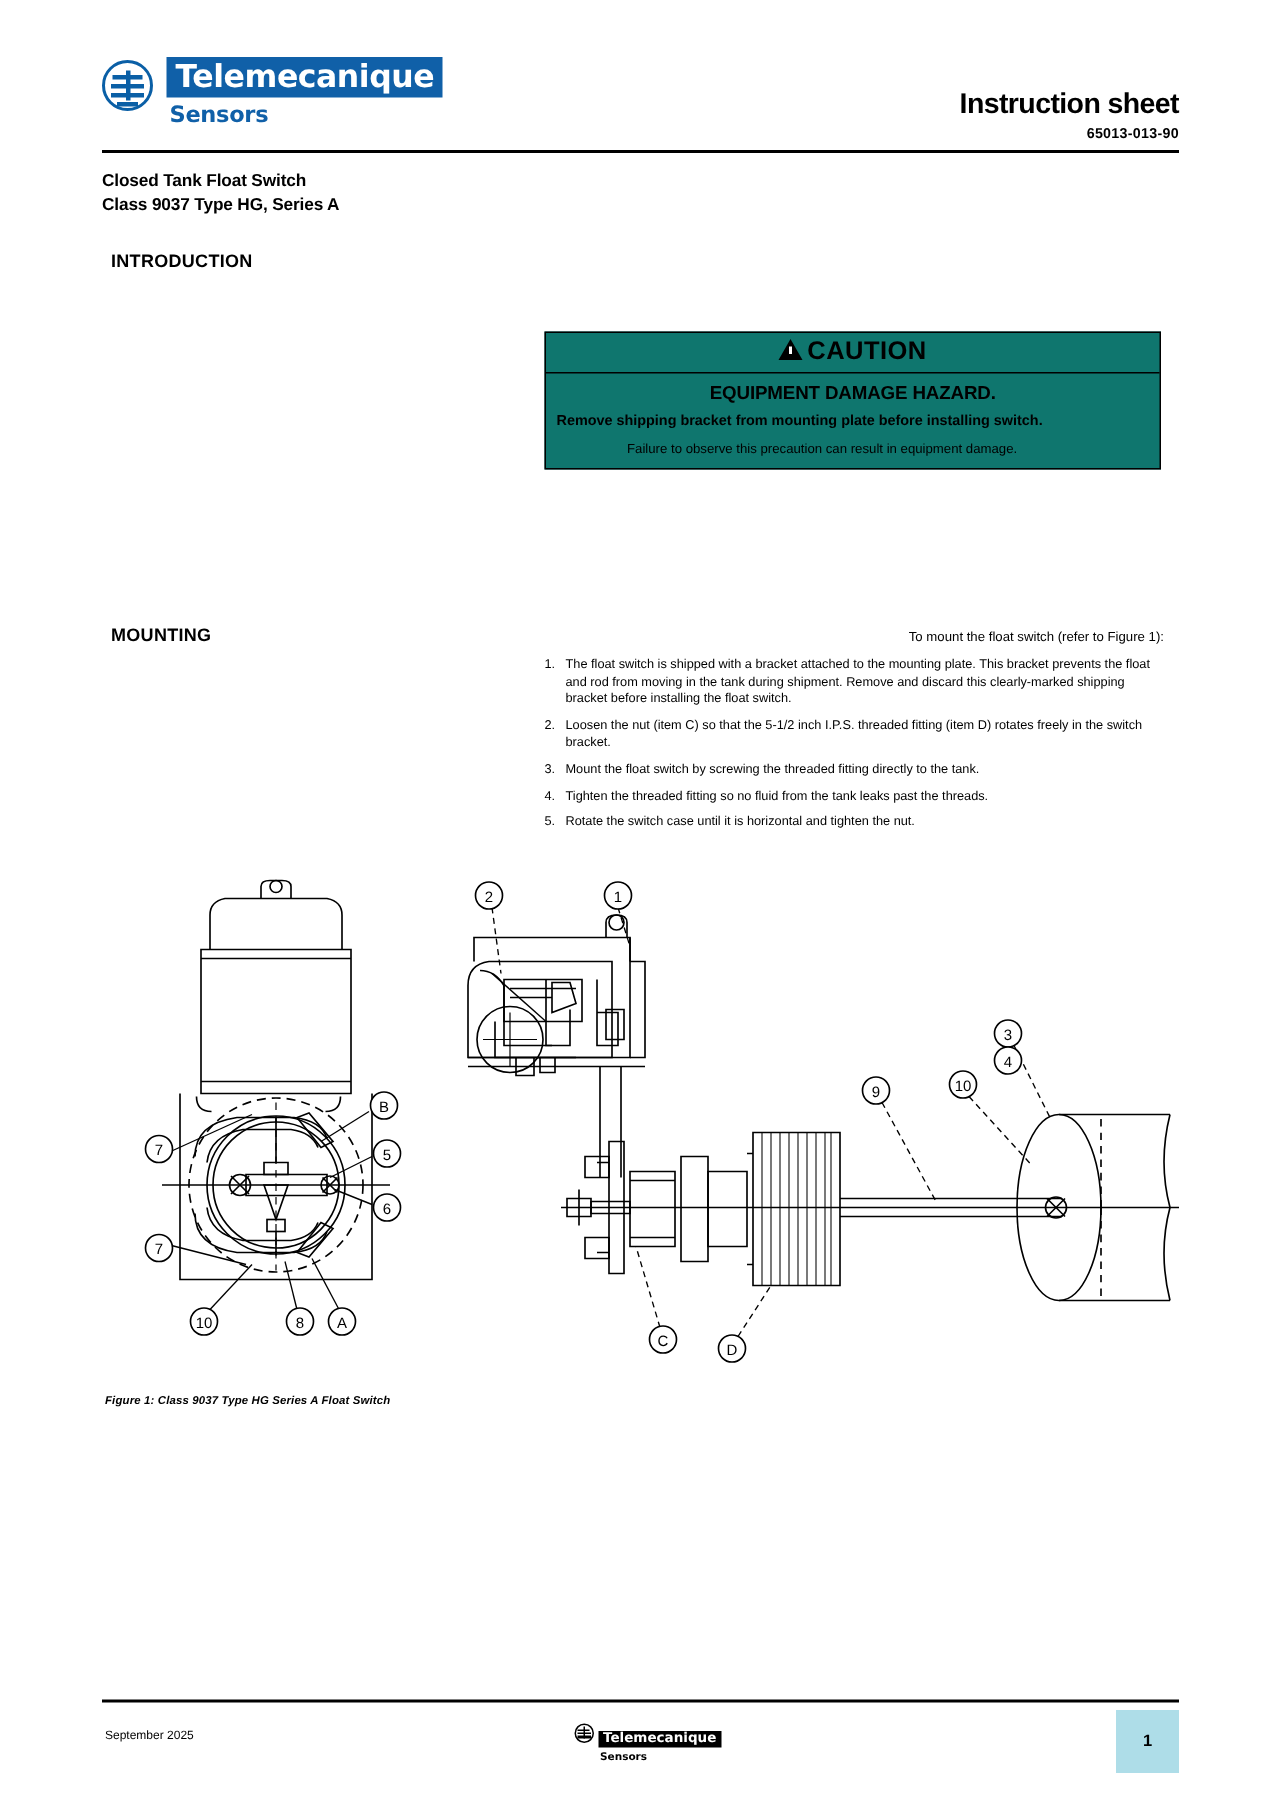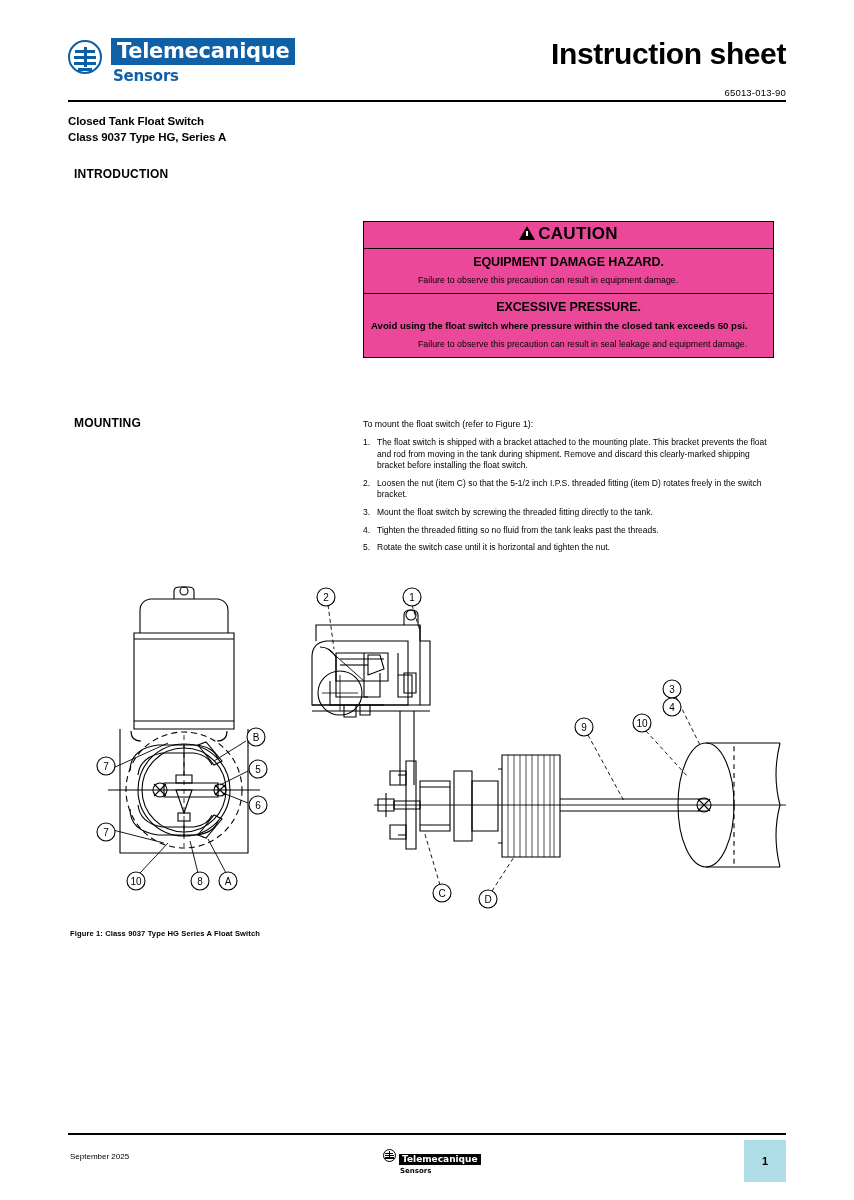"Instruction sheet" .doc-title .t { font-size: 30px -> 19px; margin-top: none -> 16px }
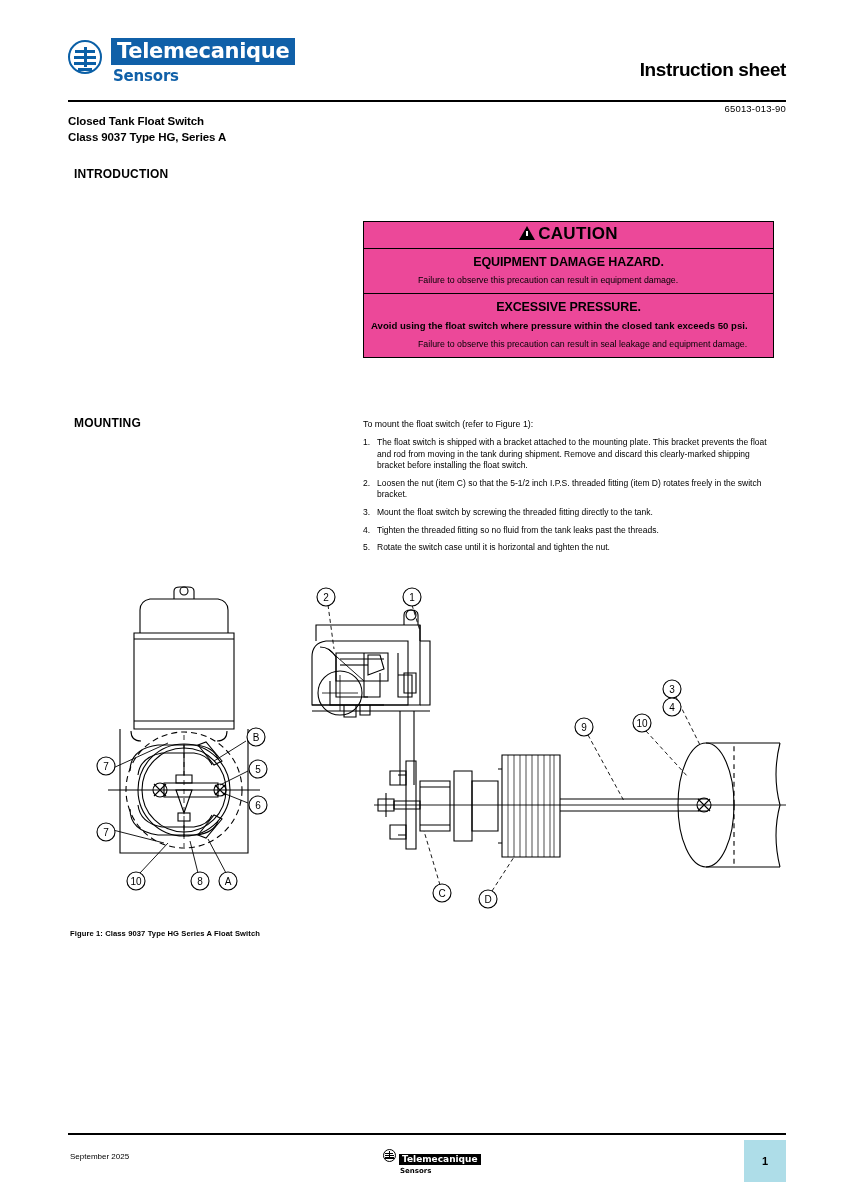"65013-013-90" .doc-title .n { font-weight: none -> bold; margin-top: 19px -> 0 }
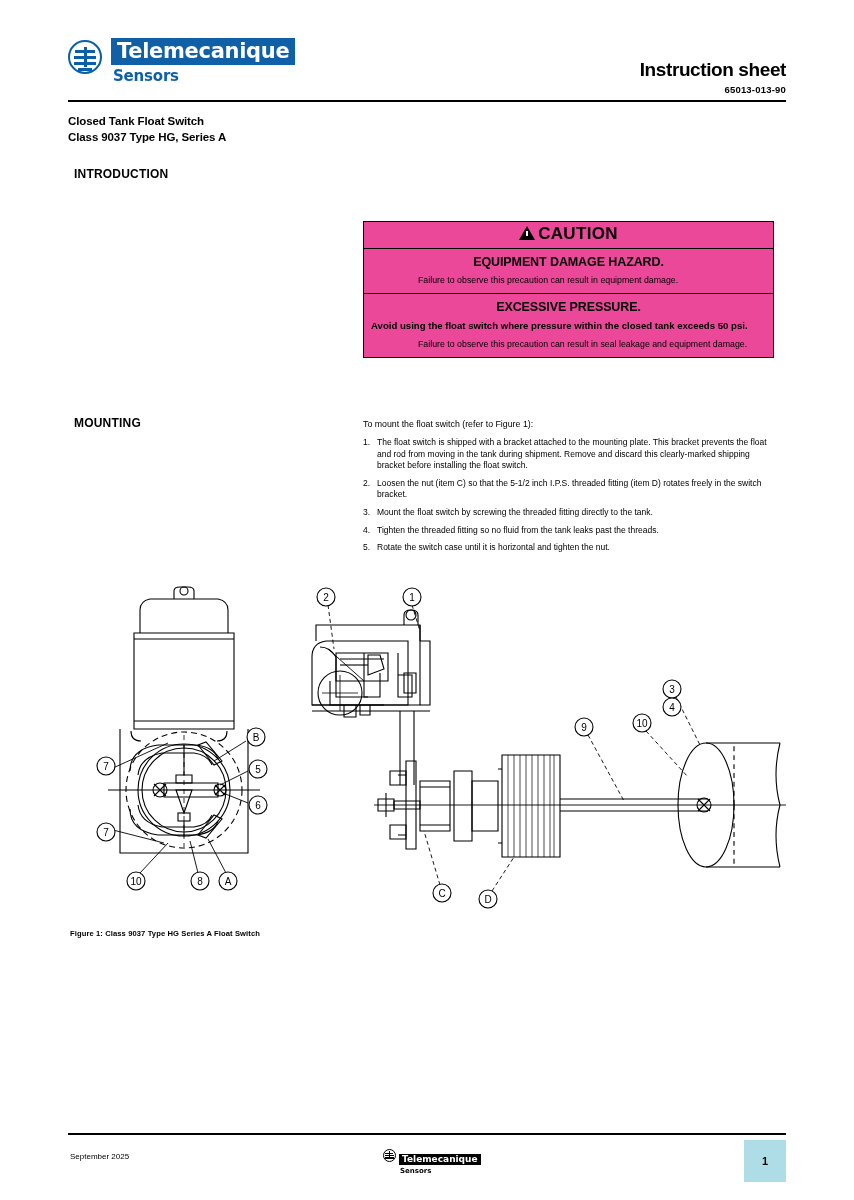"CAUTION" .caution { background: #ec4899 -> #0f766e }
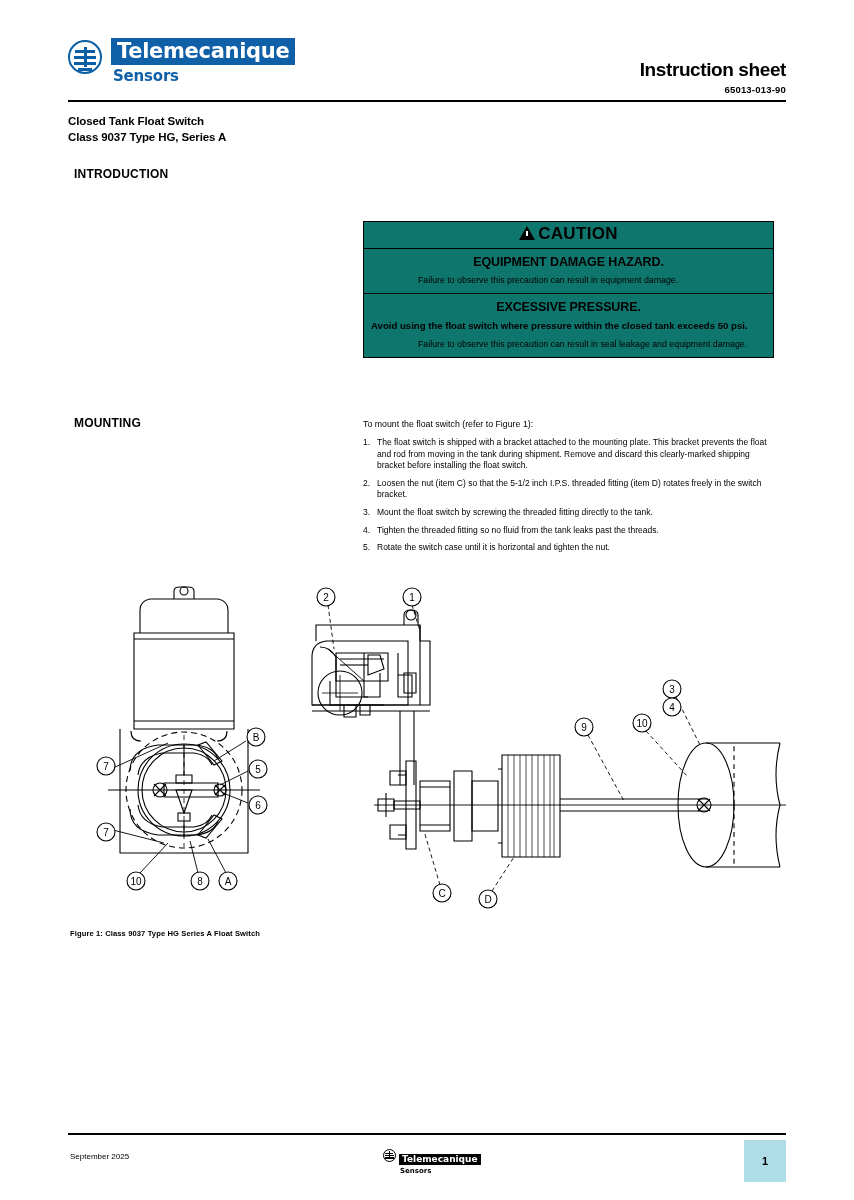"Remove shipping bracket from mounting" div.cb-strong { html: none -> <div>Remove shipping bracket from mounting plate before installing switch.</div> }
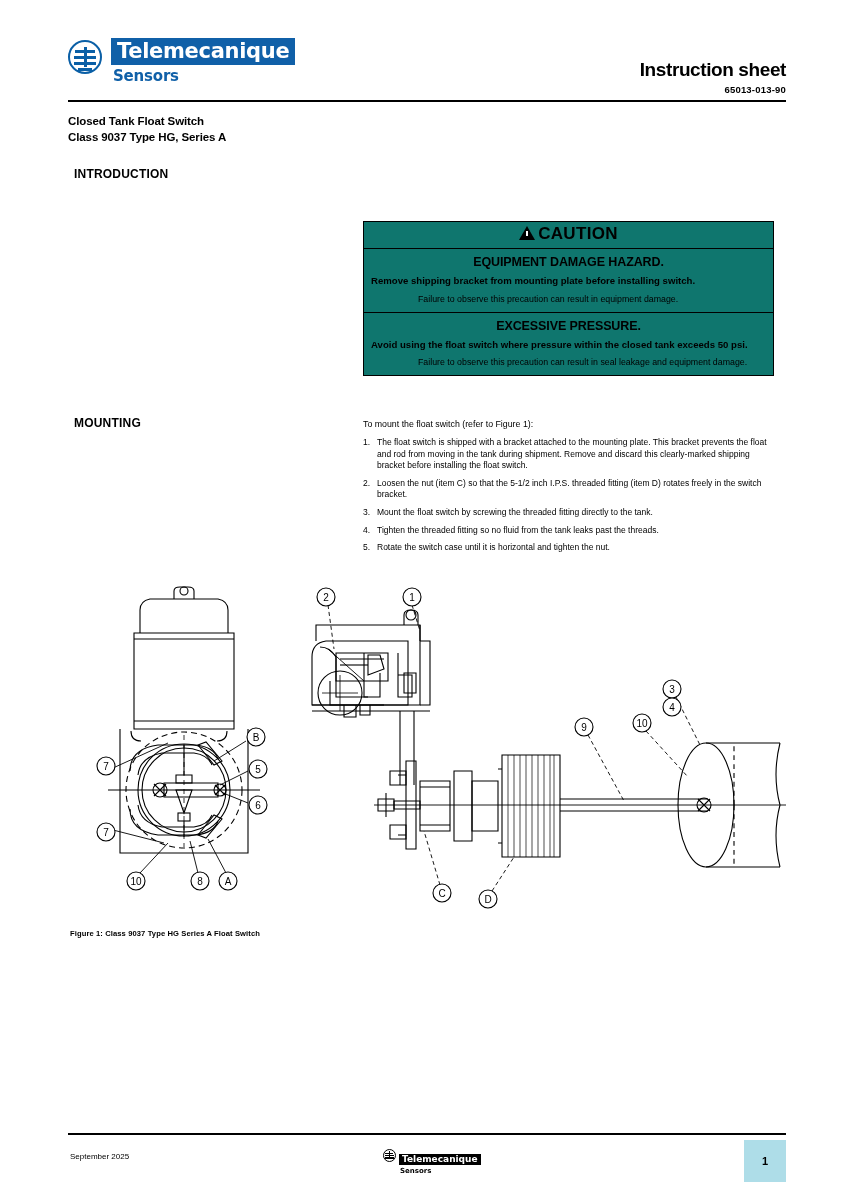"EXCESSIVE PRESSURE." div.caution-blk { html: <div> <div>EXCESSIVE PRESSURE.</div> <div>Avoid using the float switch where pressure within the closed tank exceeds 50 psi.</div> <div>Failure to observe this precaution can result in seal leakage and equipment damage.</div> </div> -> none }
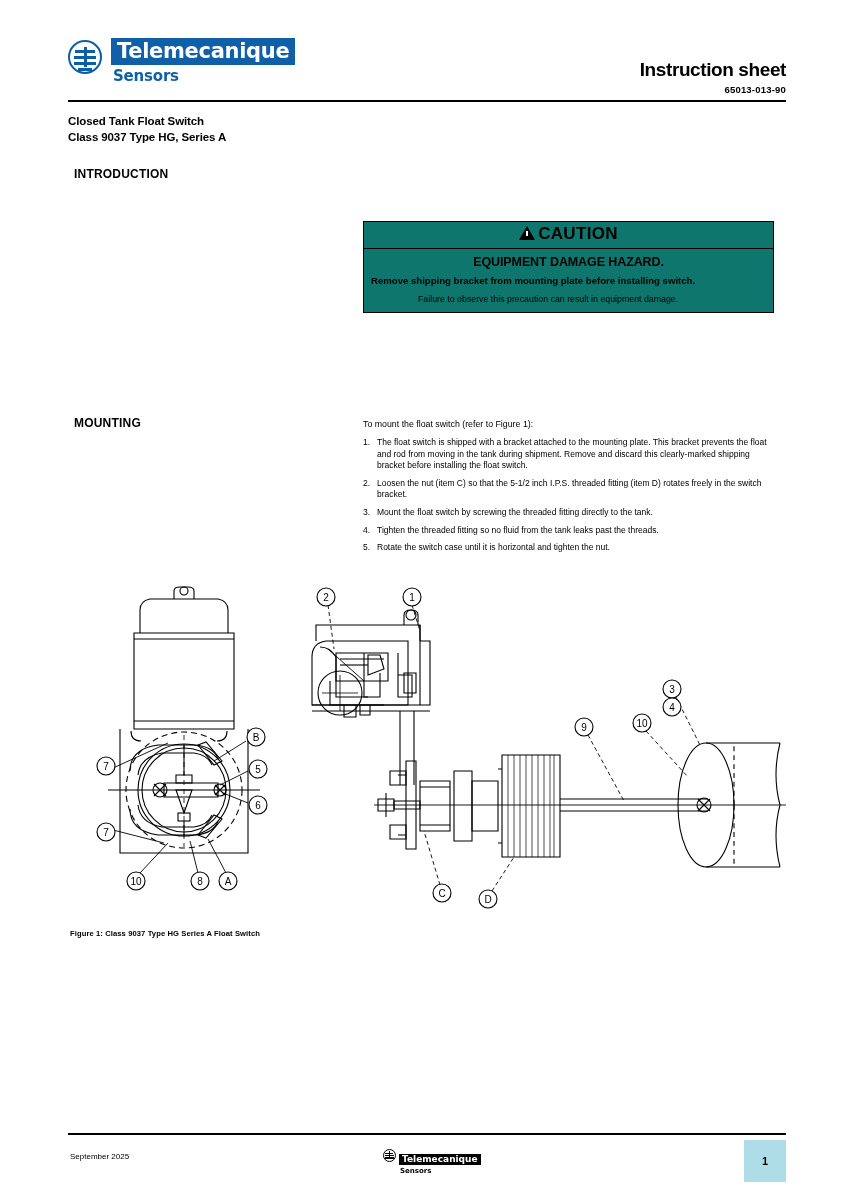"To mount the float switch" #mount-intro { text-align: none -> right }
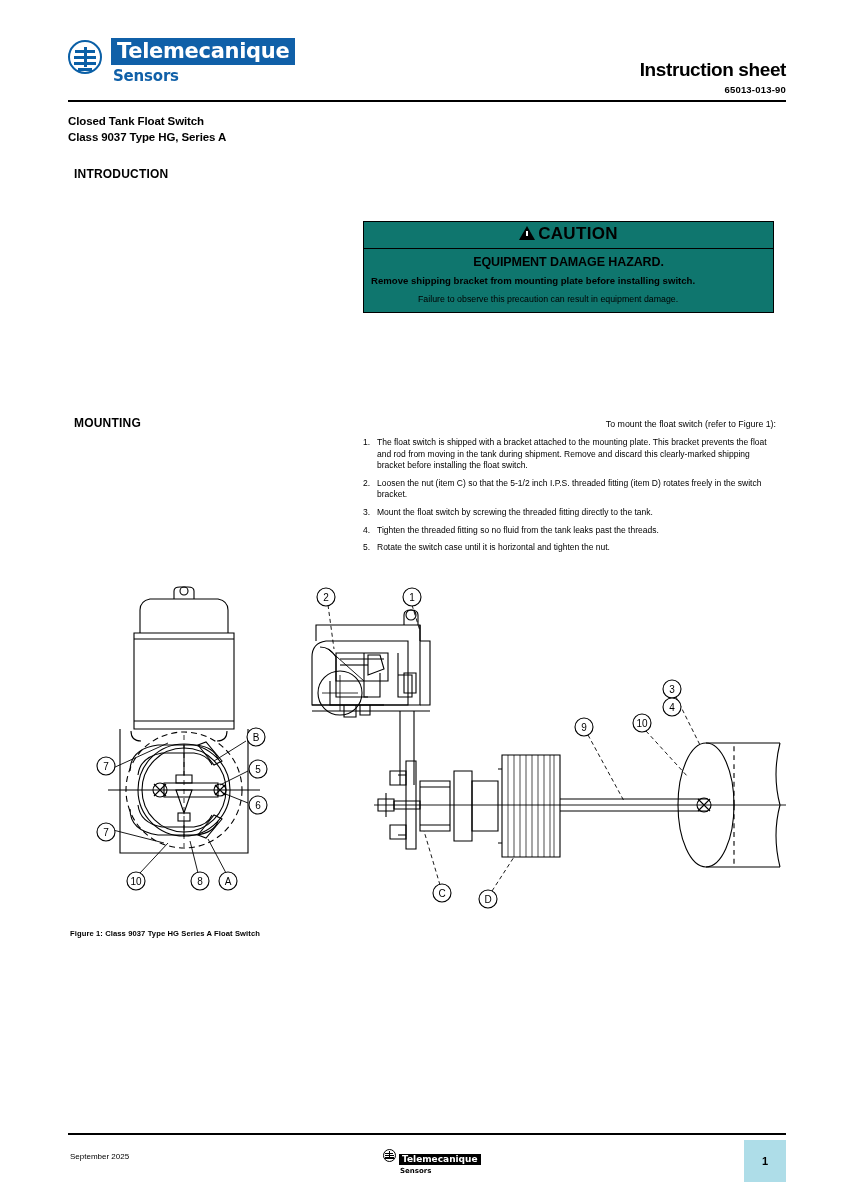"Figure 1: Class 9037 Type" .fig-cap { font-style: none -> italic }
